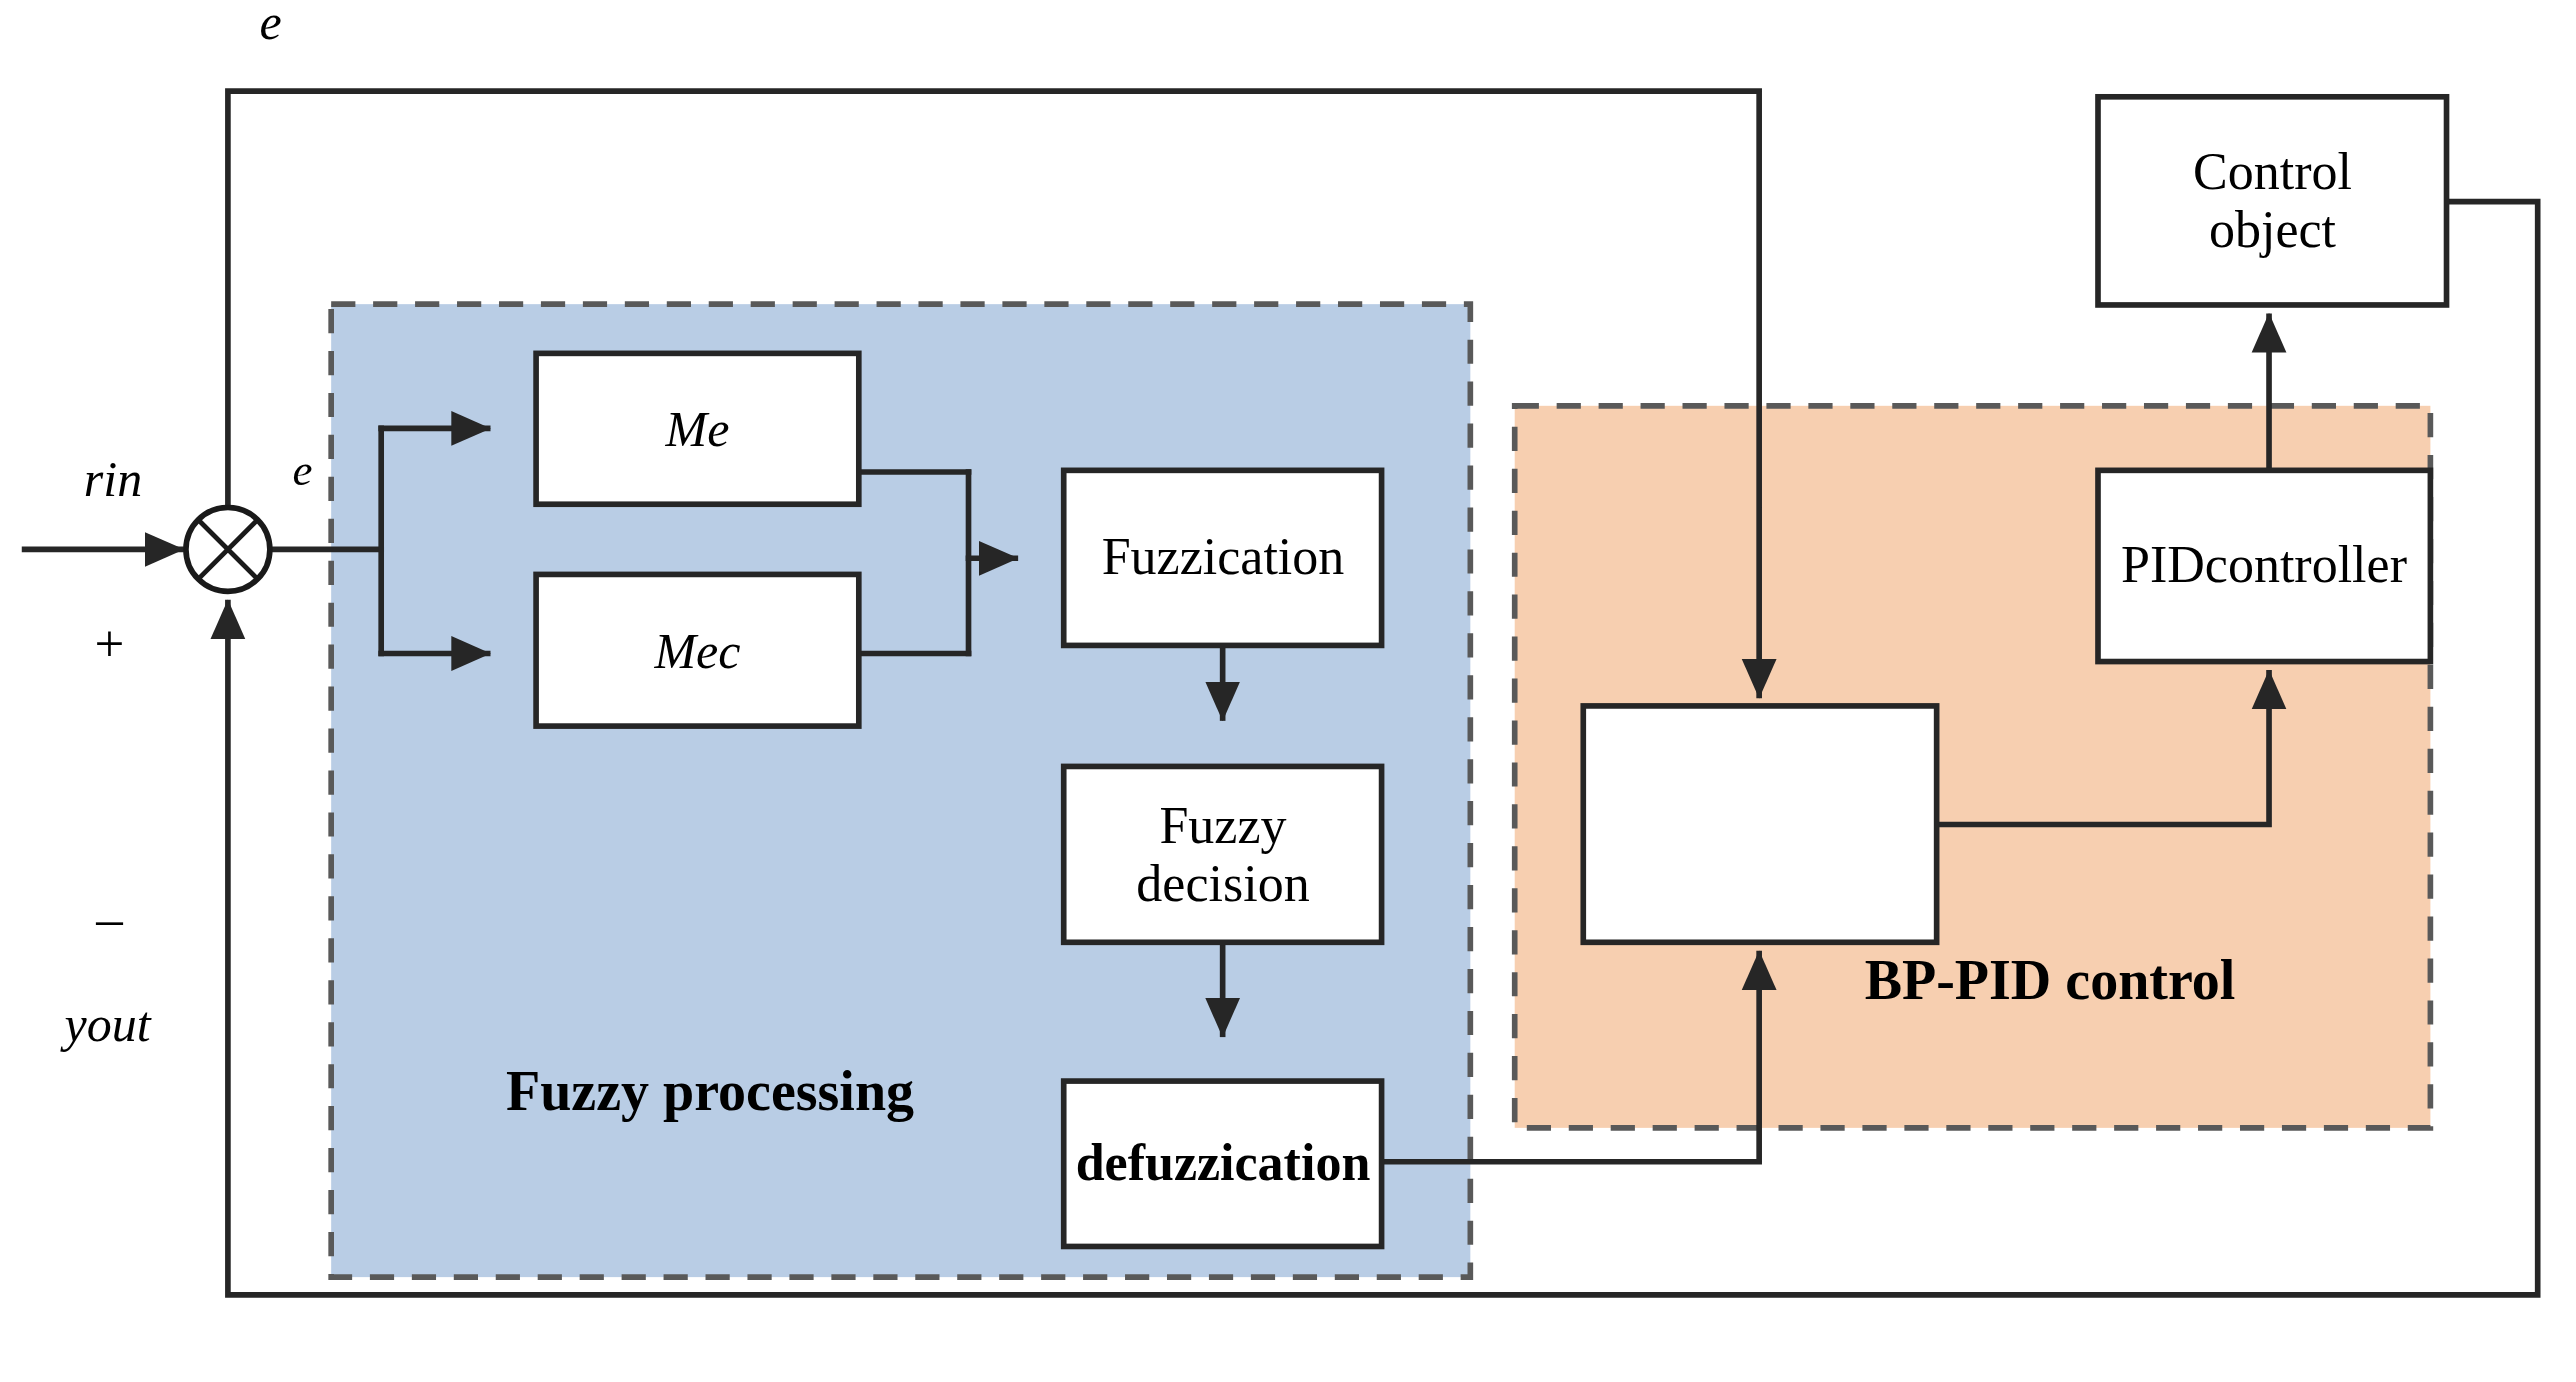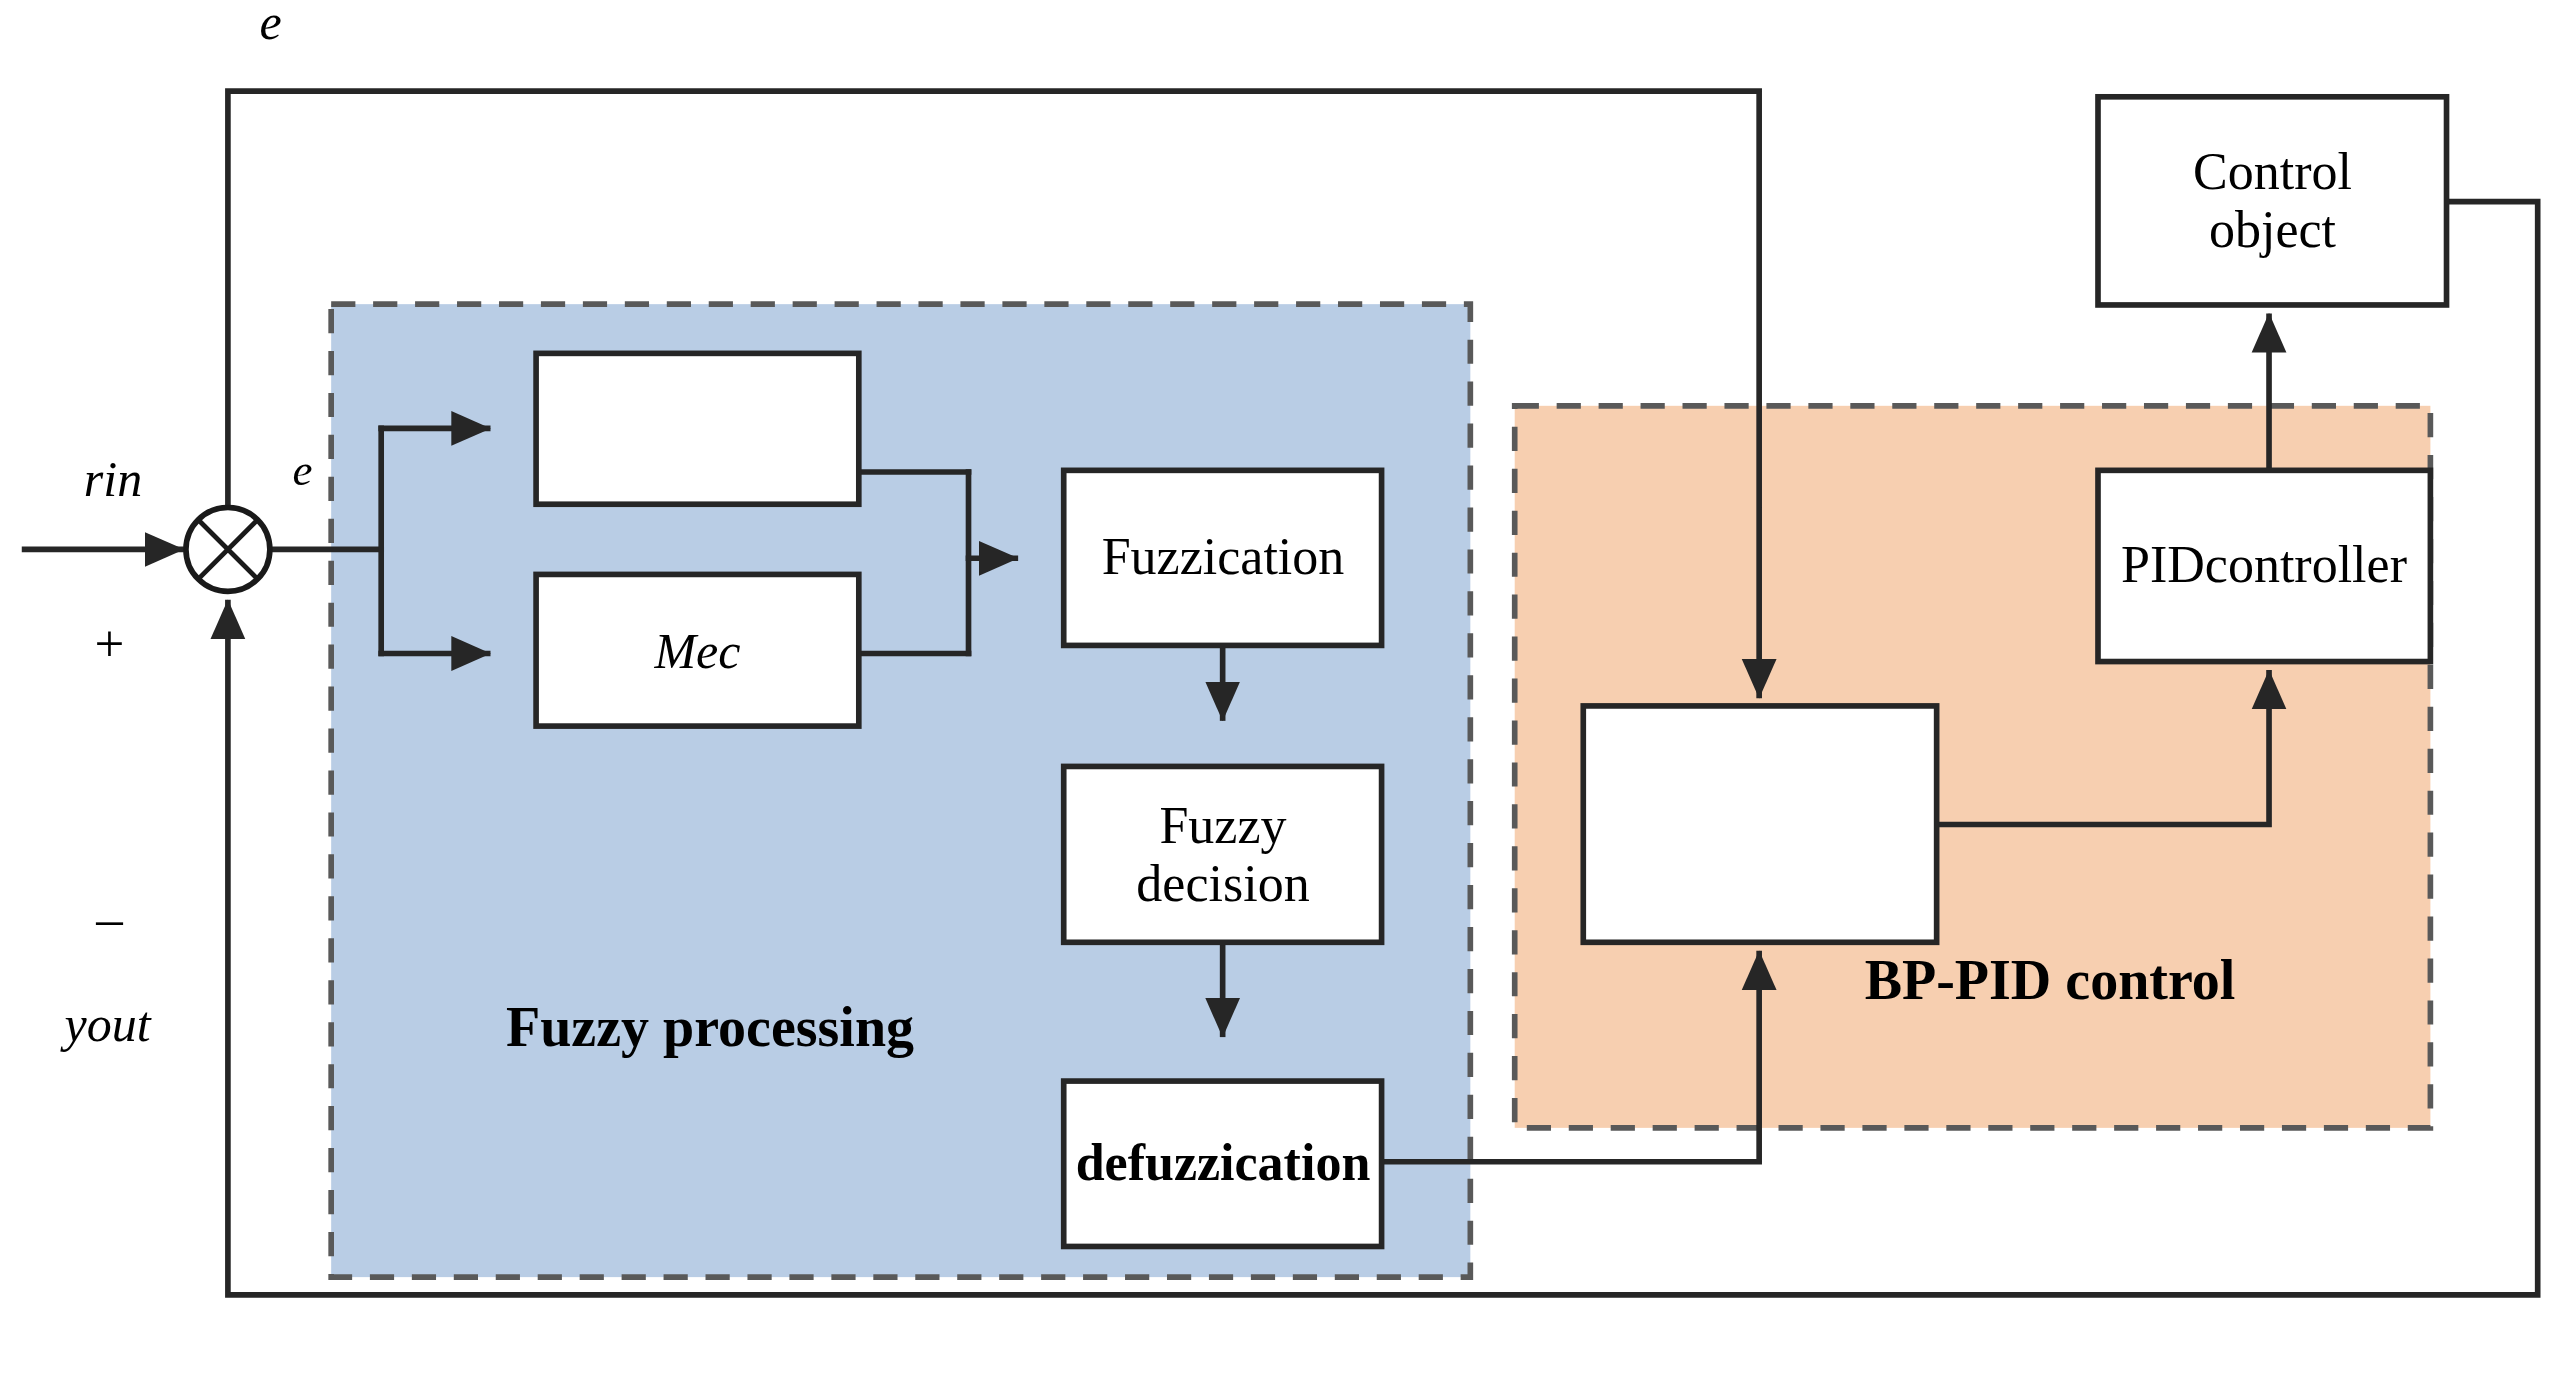"Me" div.lbl { html: none -> <div>Me</div> }
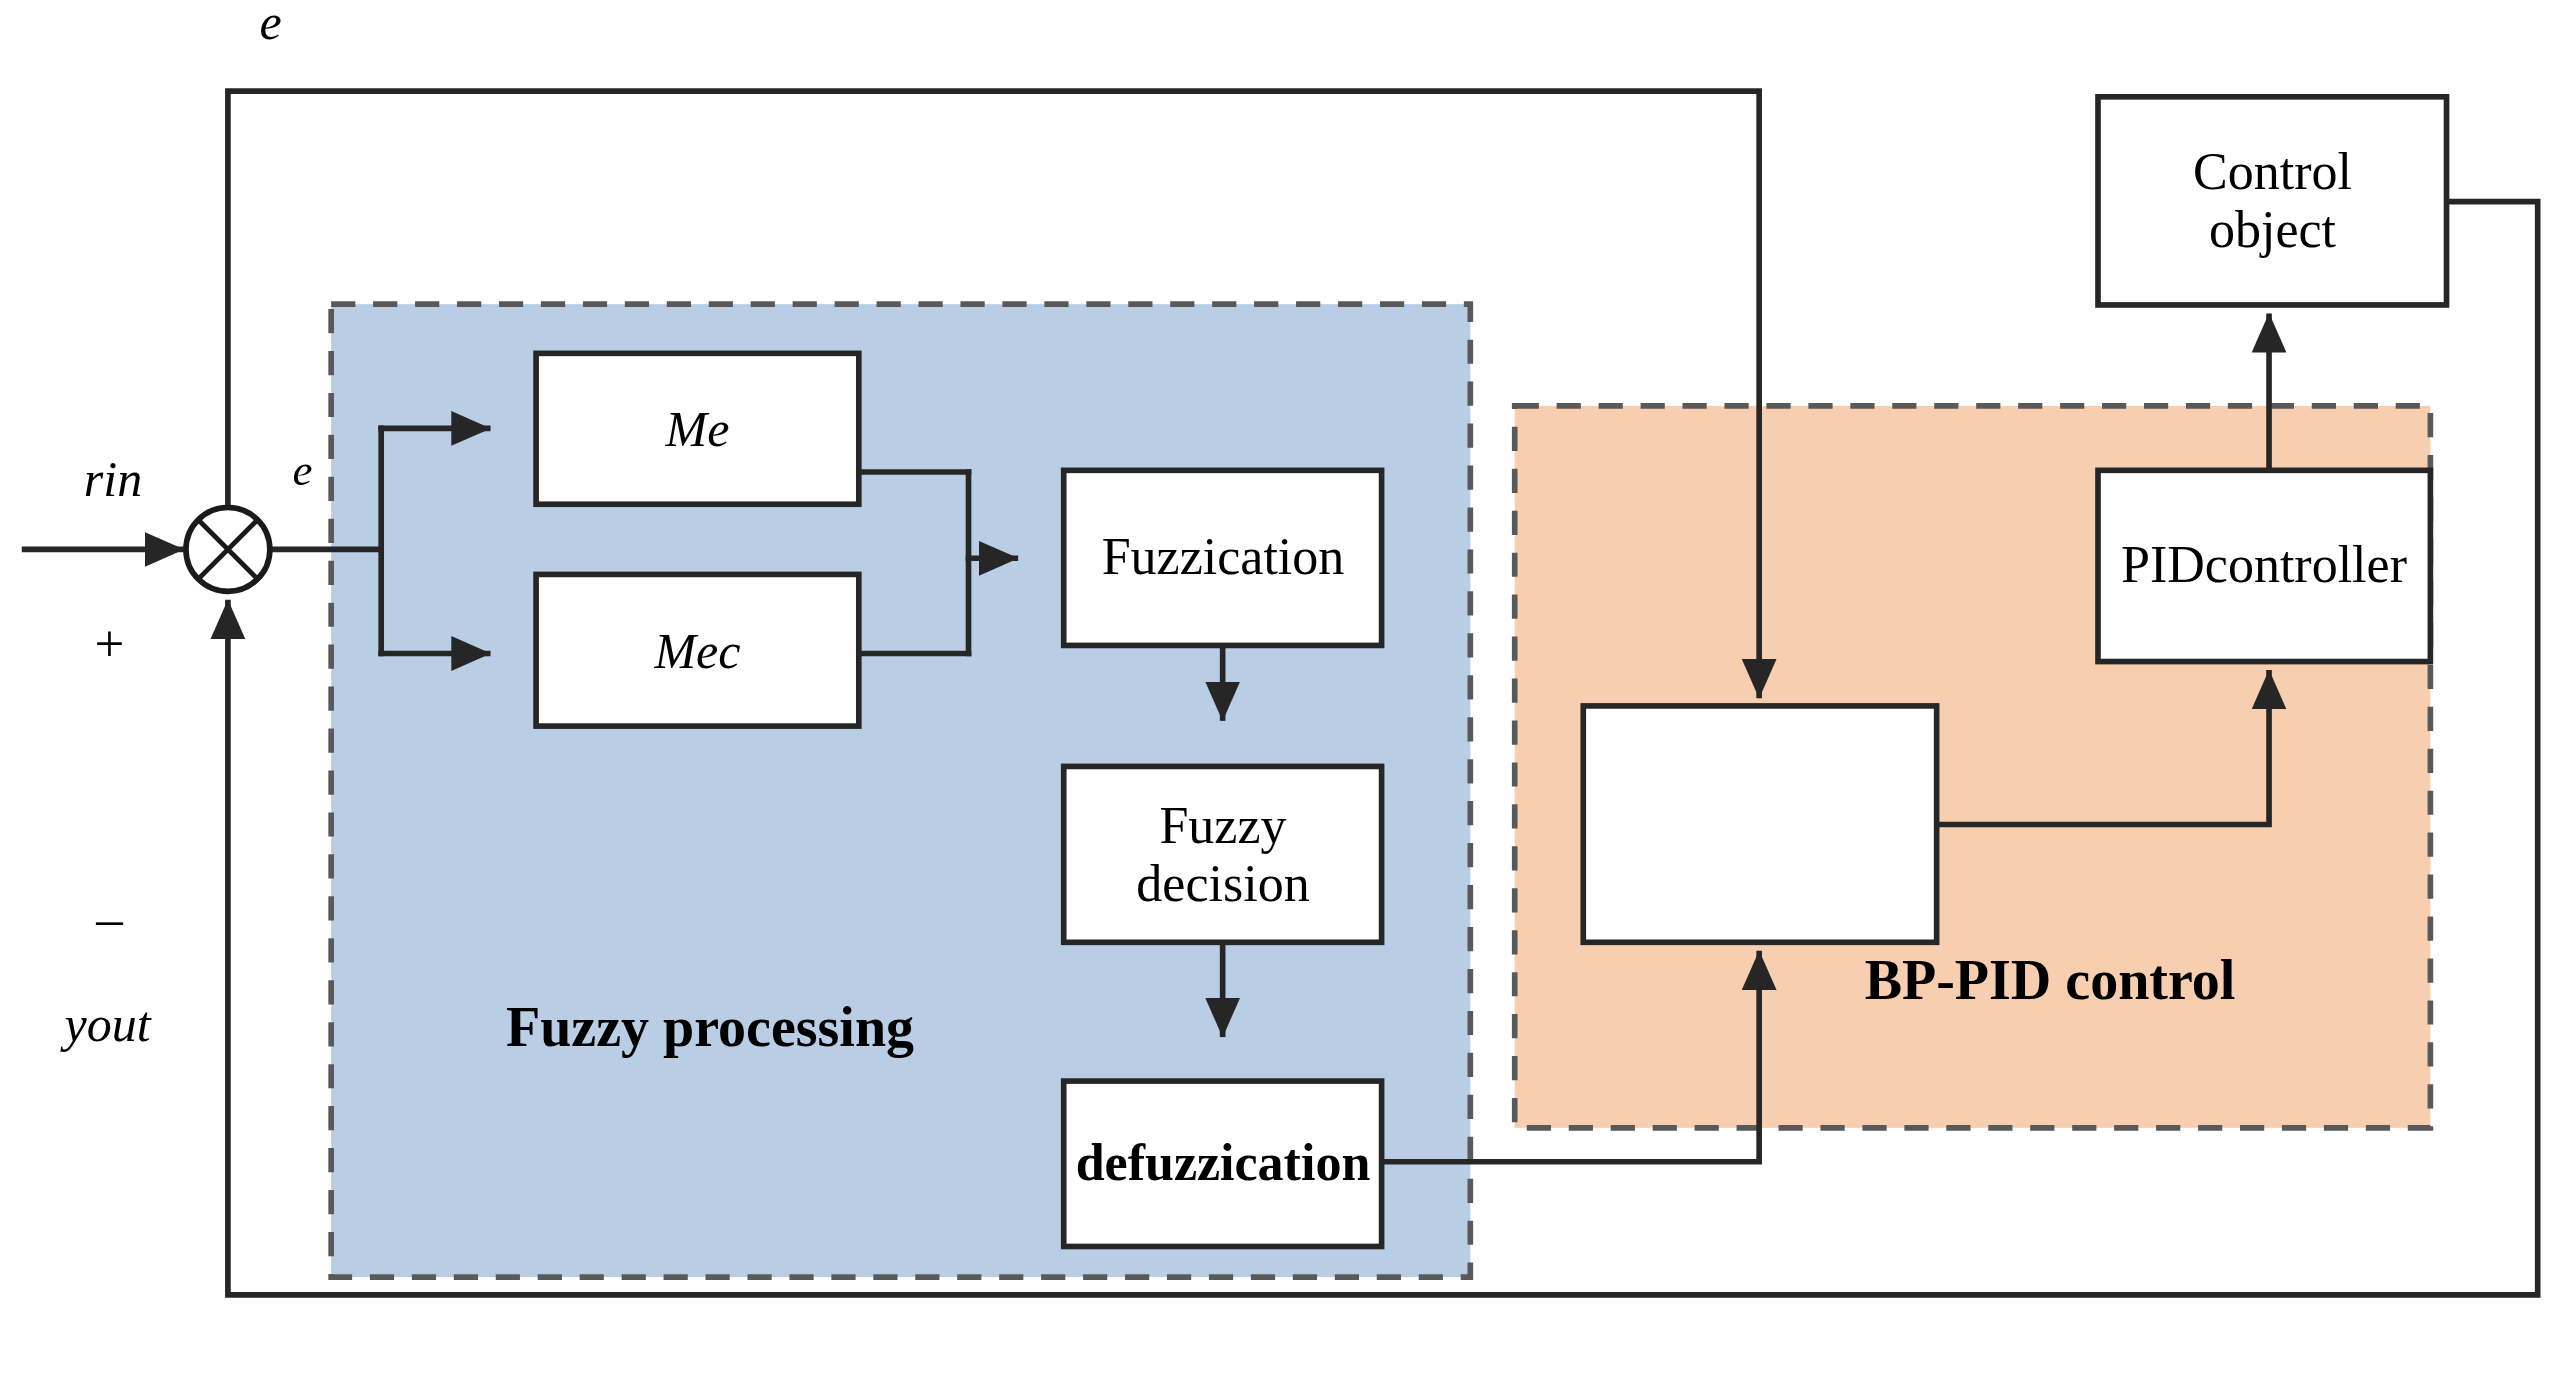"Fuzzy processing" div.lbl { top: 999px -> 1063px }
